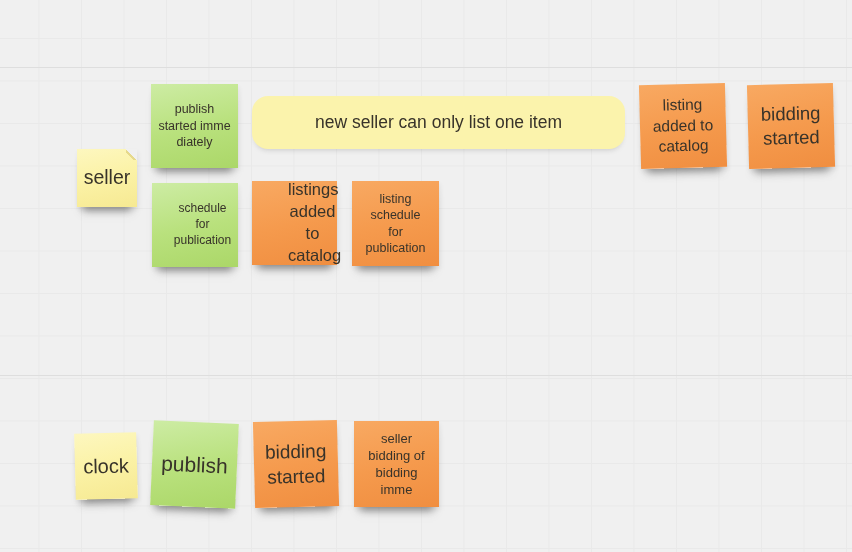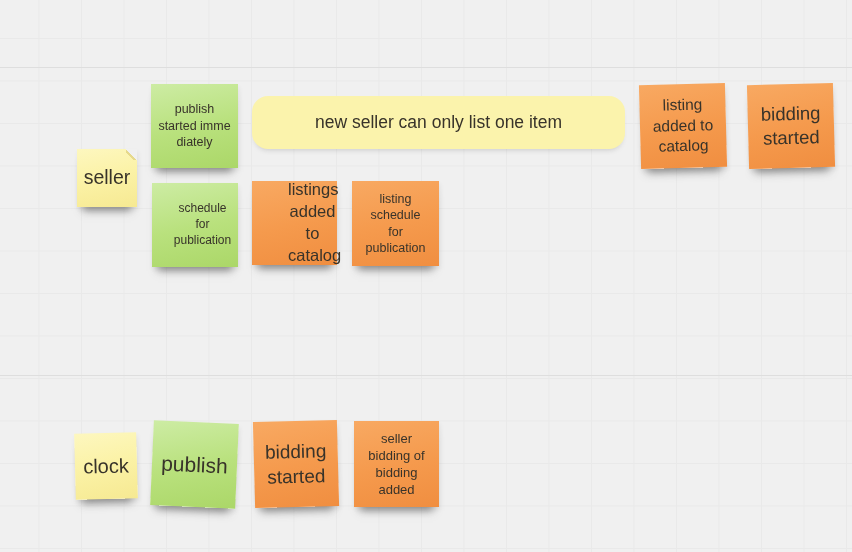"added" div { text: added -> imme }
